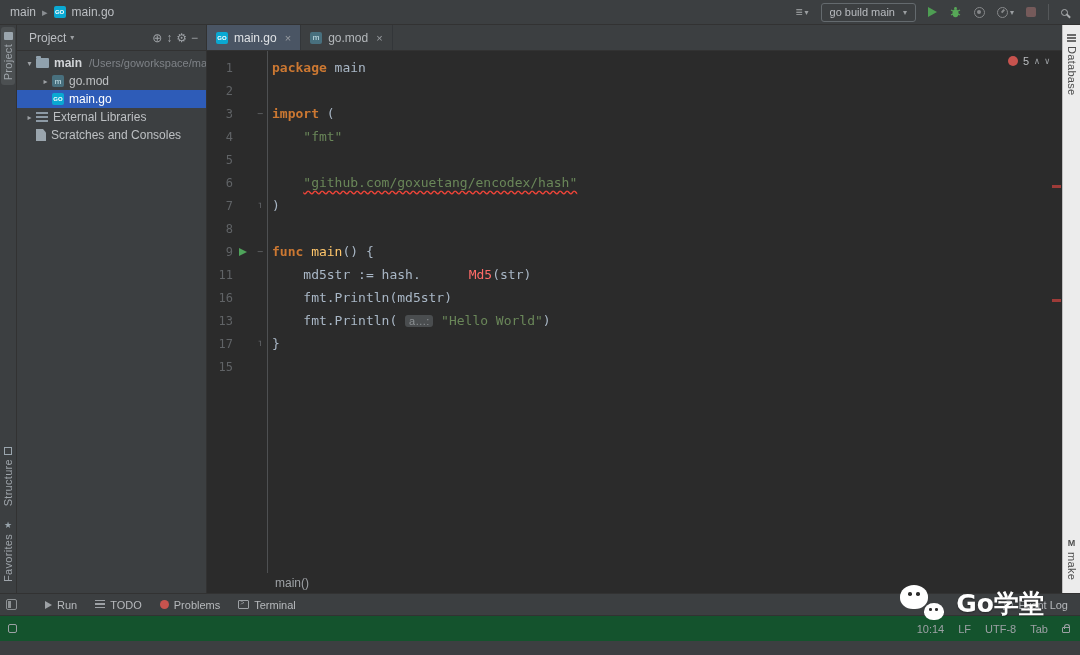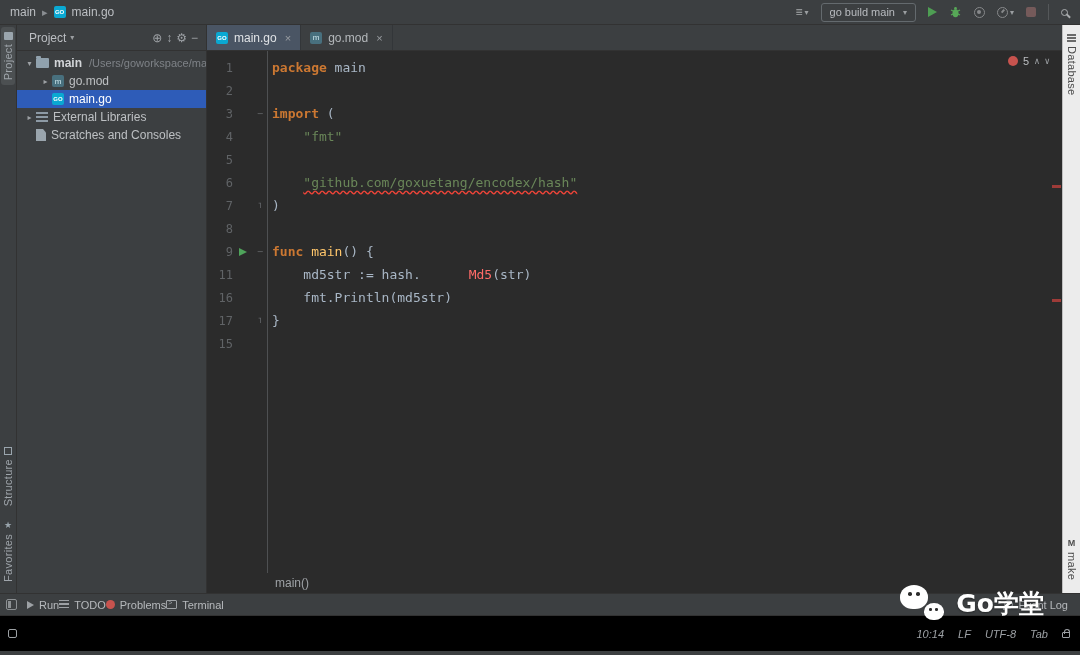"13" div.line { html: none -> <div> <div> <span>13</span> <span></span> <span></span> </div> <span><span> fmt.Println( </span><span>a…:</span><span> </span><span>"Hello World"</span><span>)</span></span> </div> }
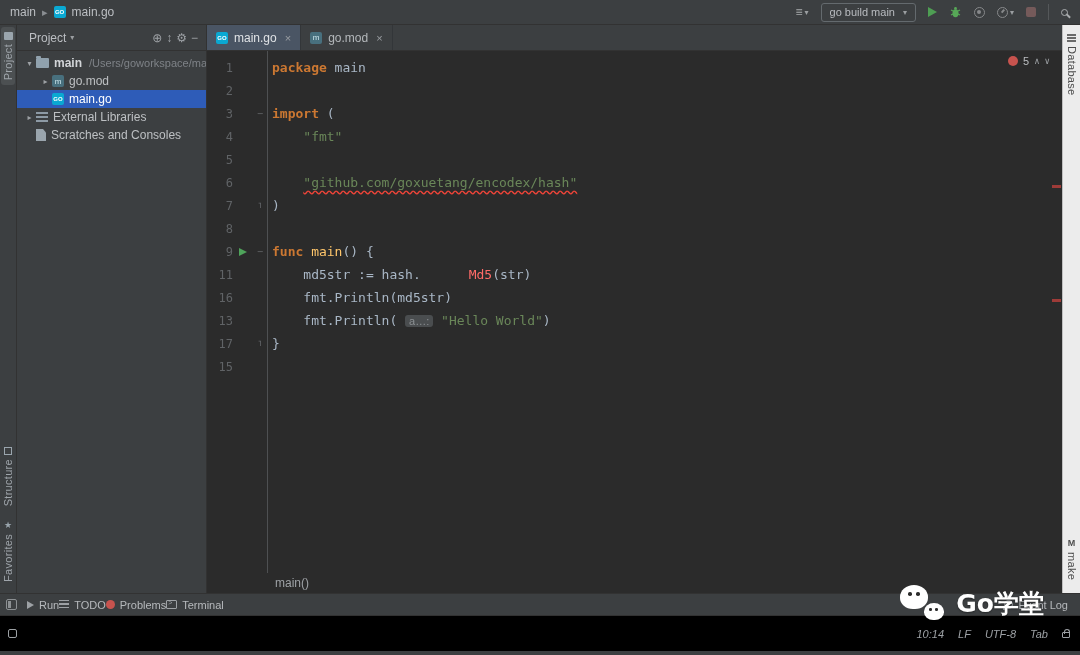"Run" .bb-left,.bb-right { gap: none -> 18px }
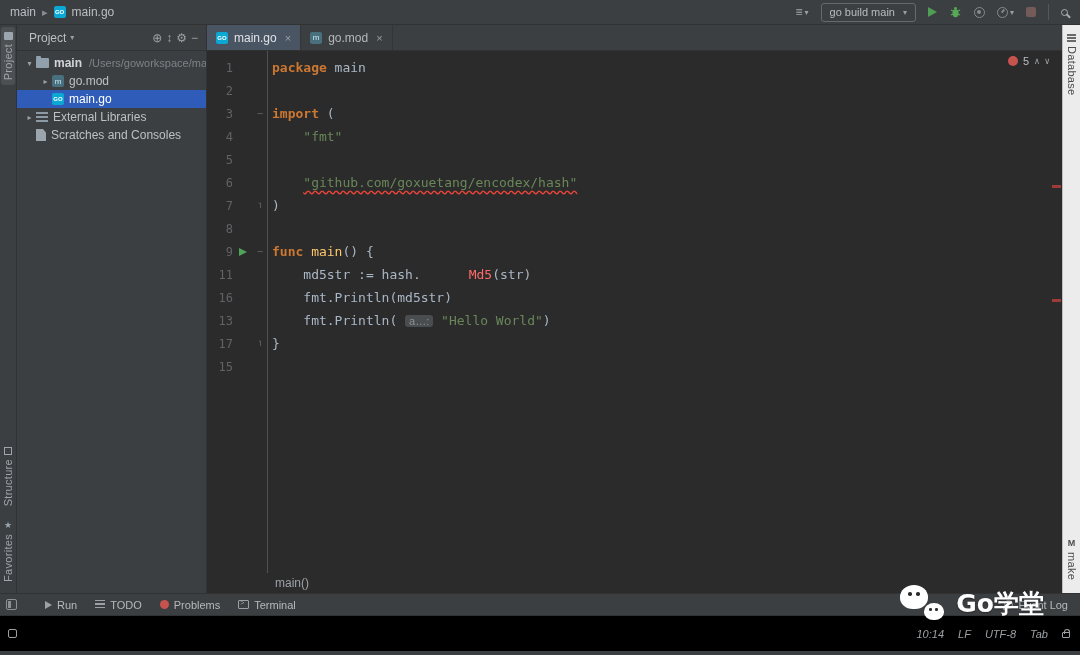"10:14" .statusbar { background: #000000 -> #14532d; font-style: italic -> none; height: 36px -> 26px }
